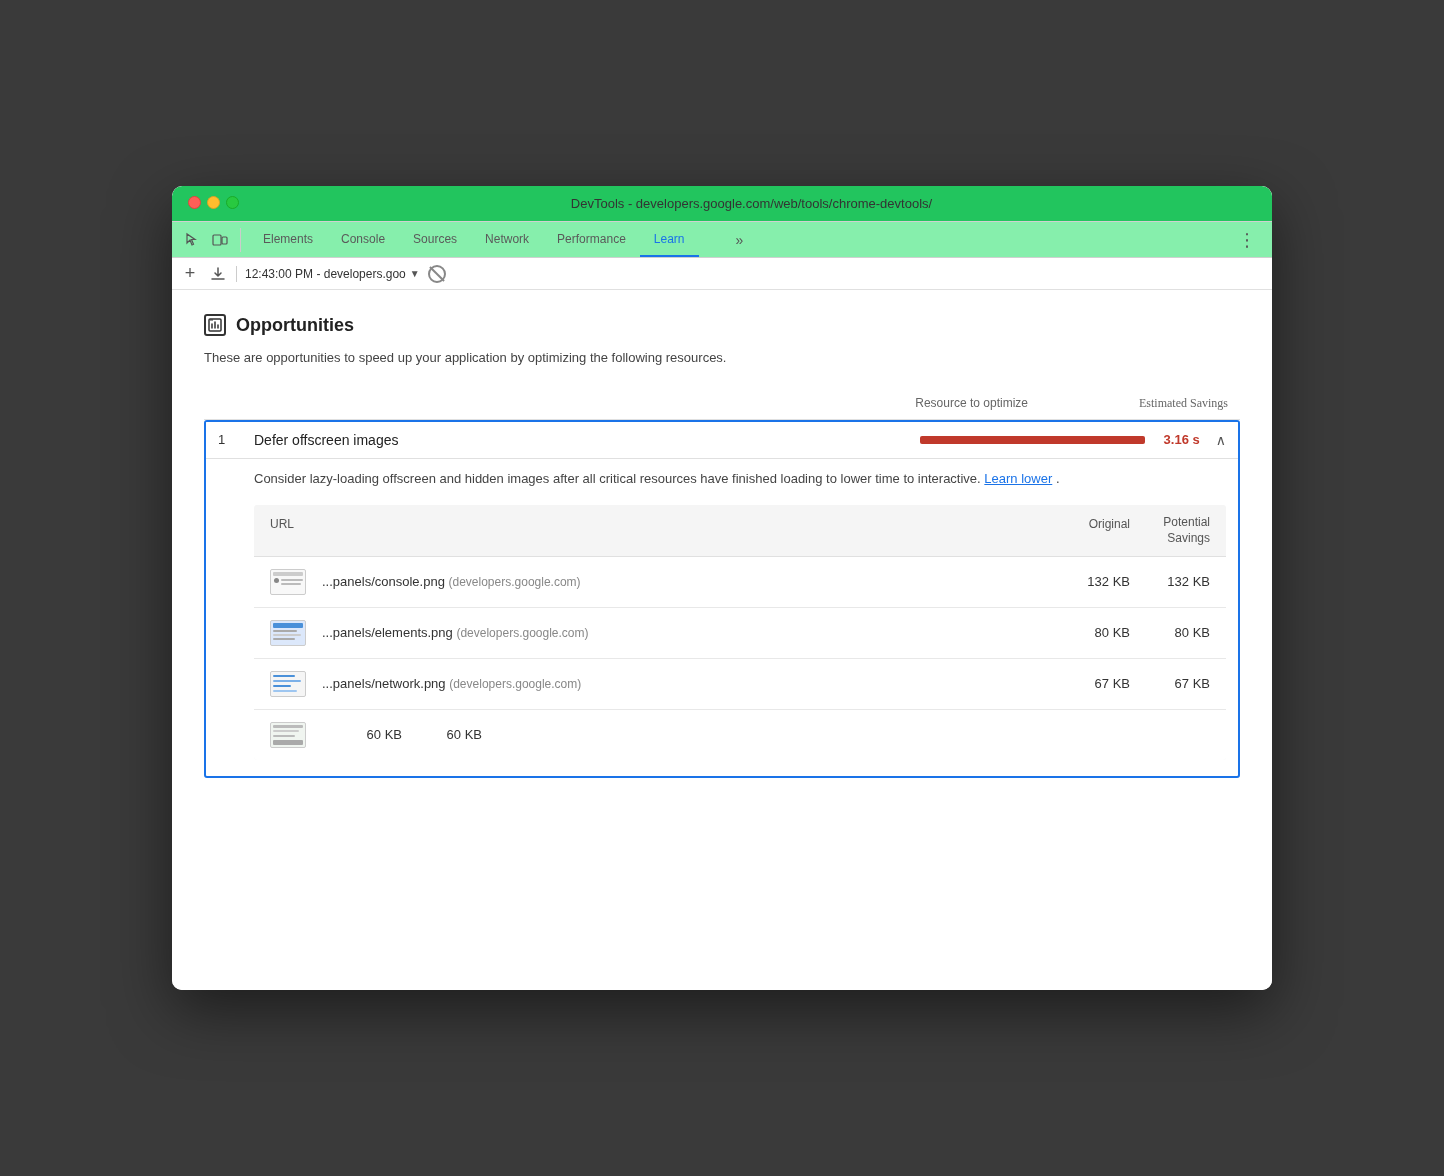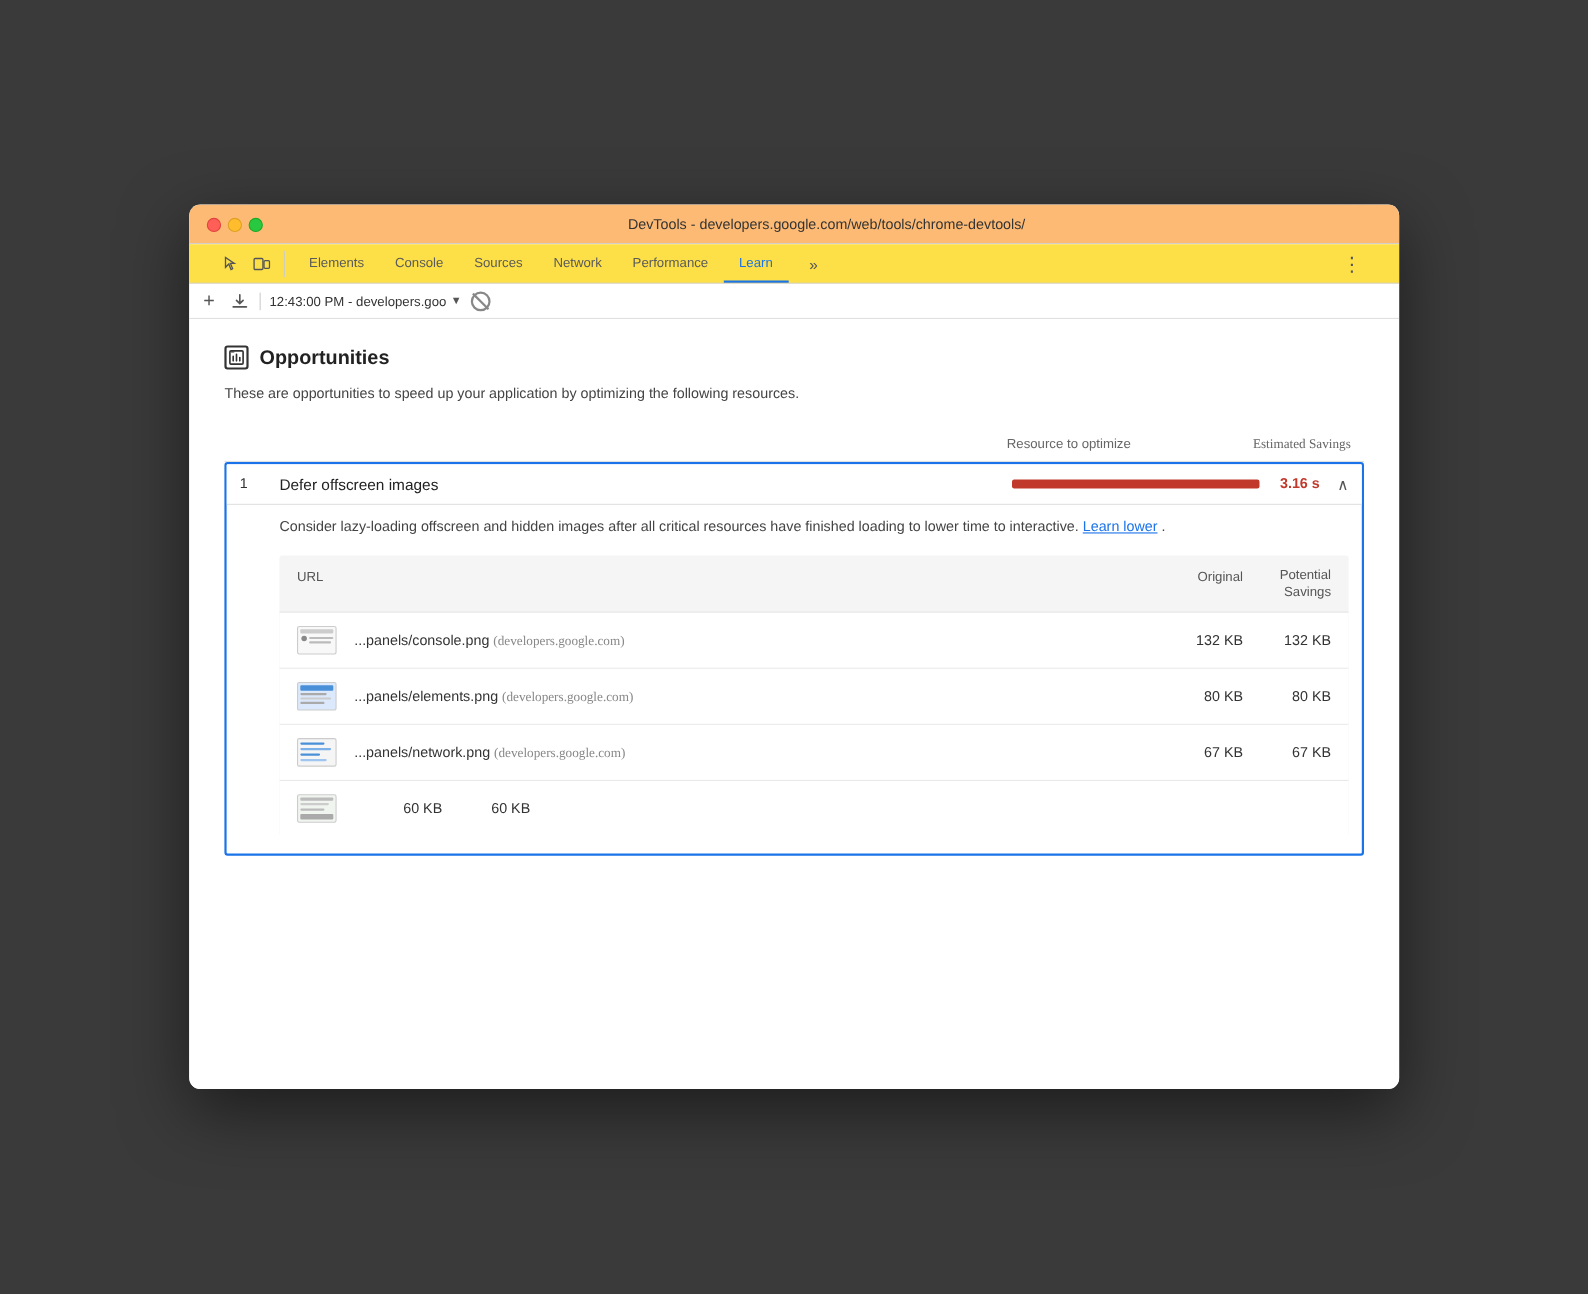"DevTools -" .title-bar { align-items: flex-end -> flex-start; background: #fdba74 -> #22c55e }
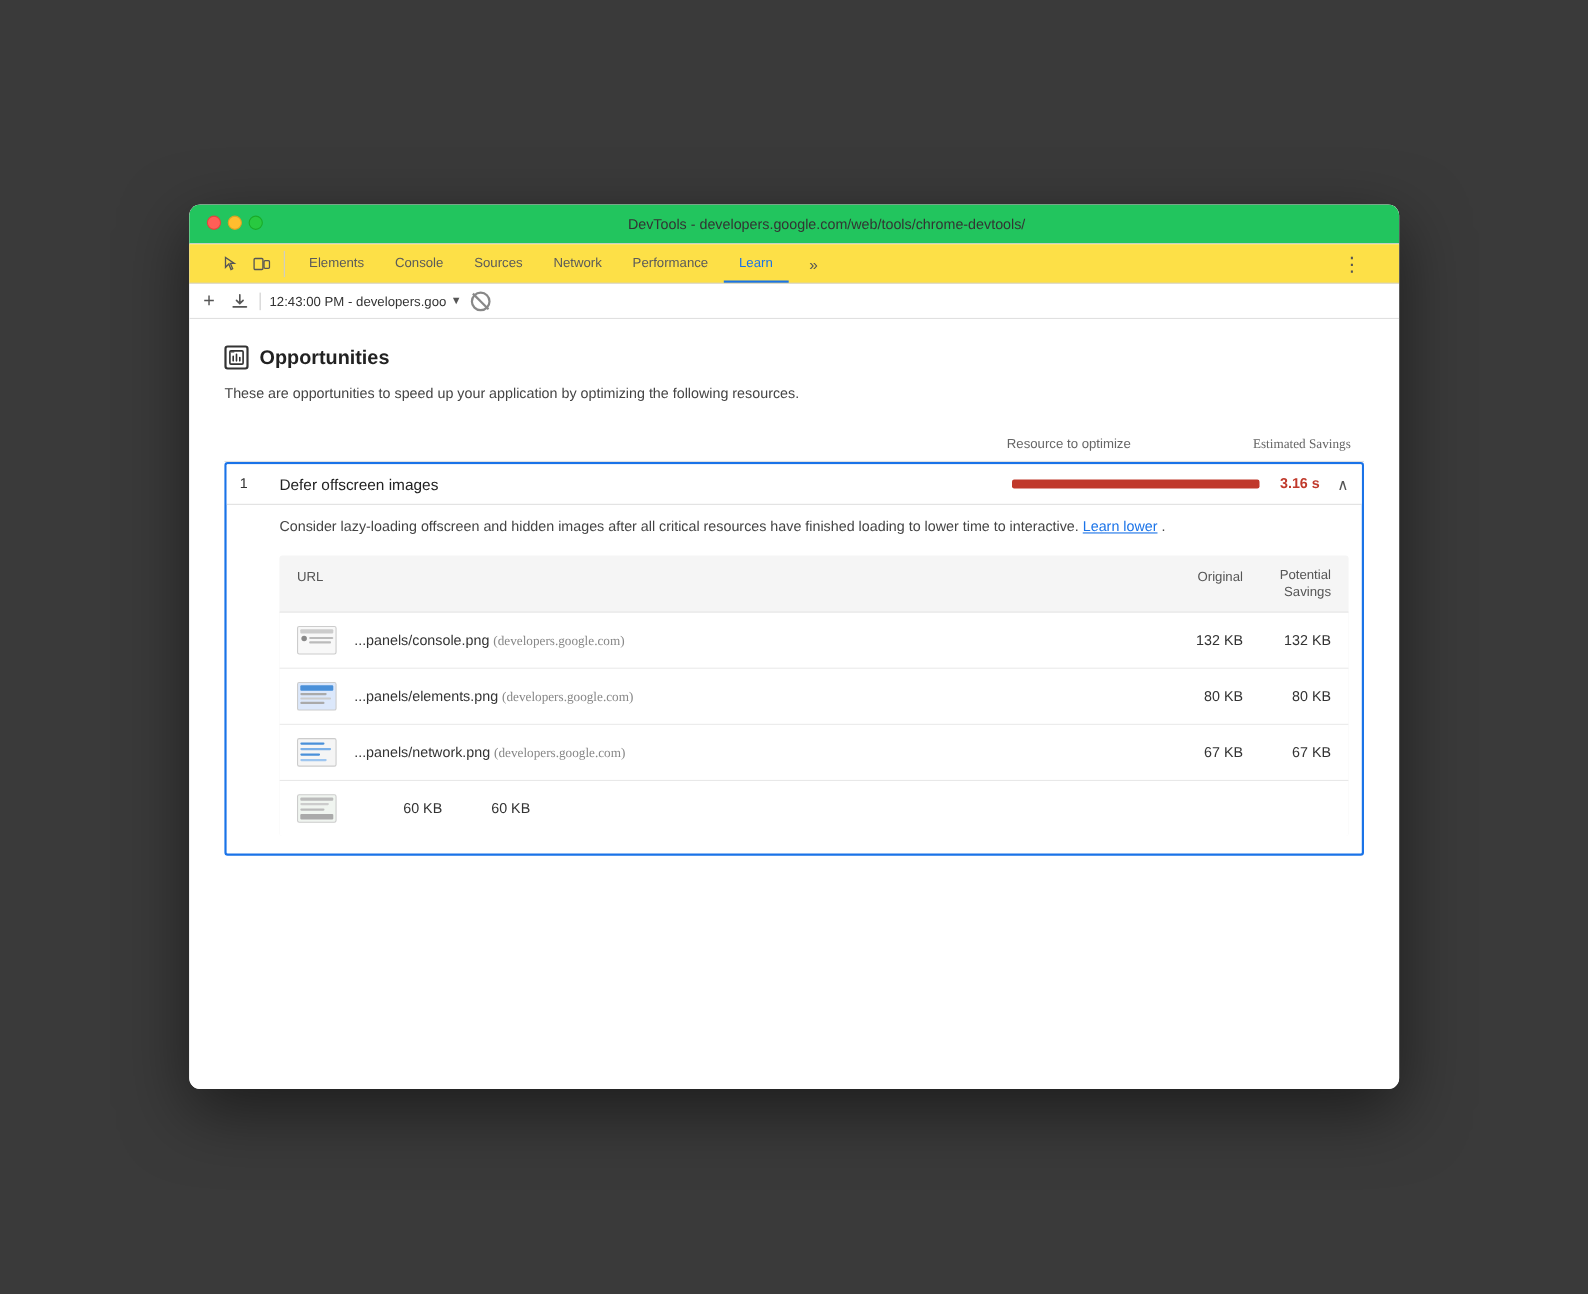"Elements" .devtools-tabs { background: #fde047 -> #86efac; padding: 0 26px -> 0 8px }
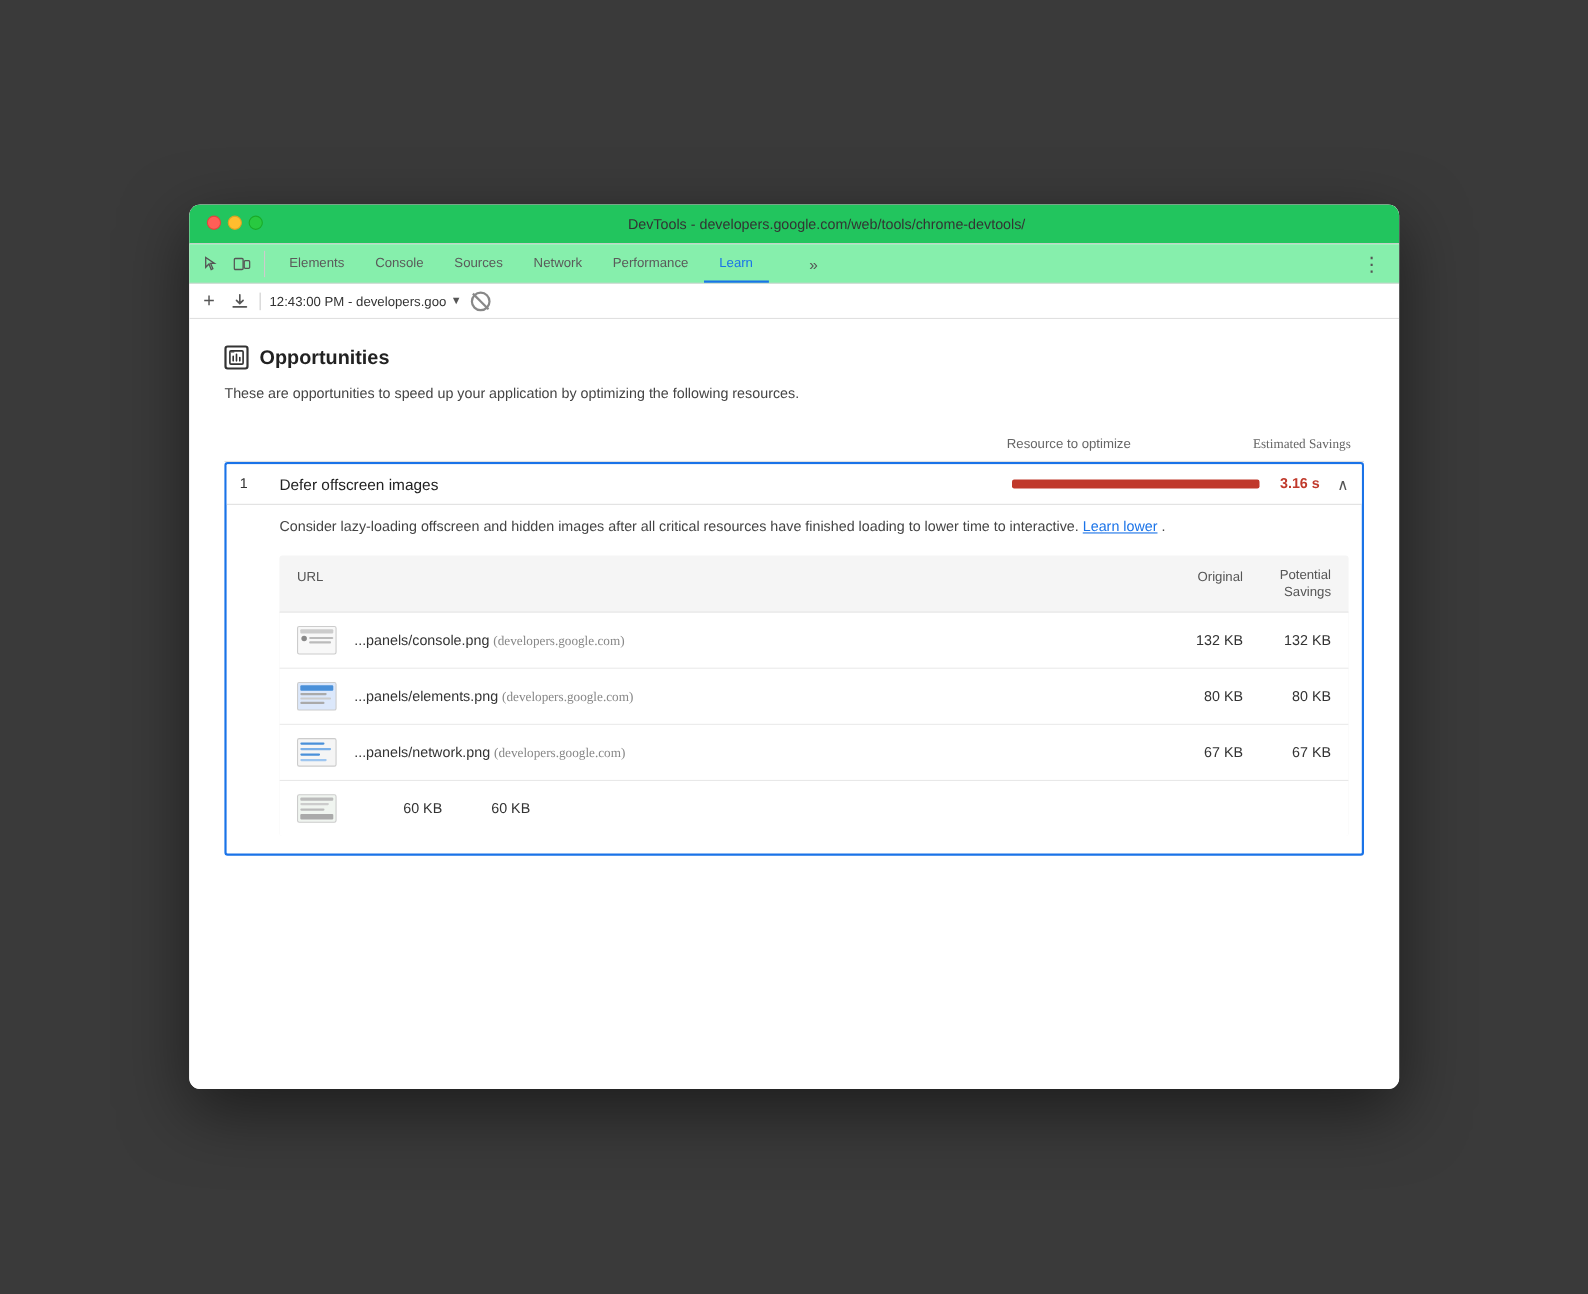"(developers.google.com)" .detail-url .domain { font-family: Liberation Serif, serif -> none }
